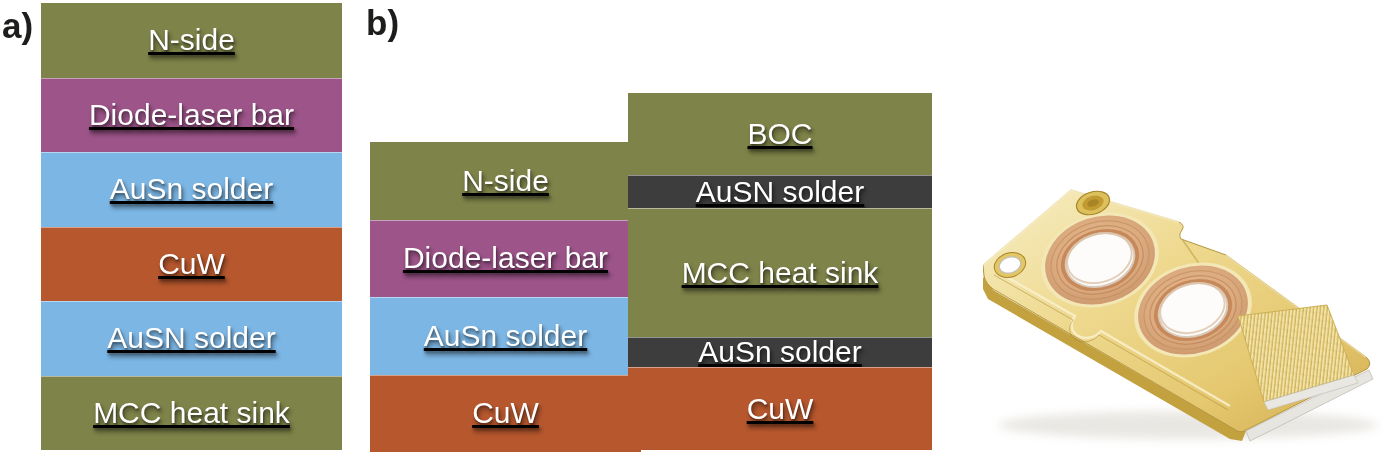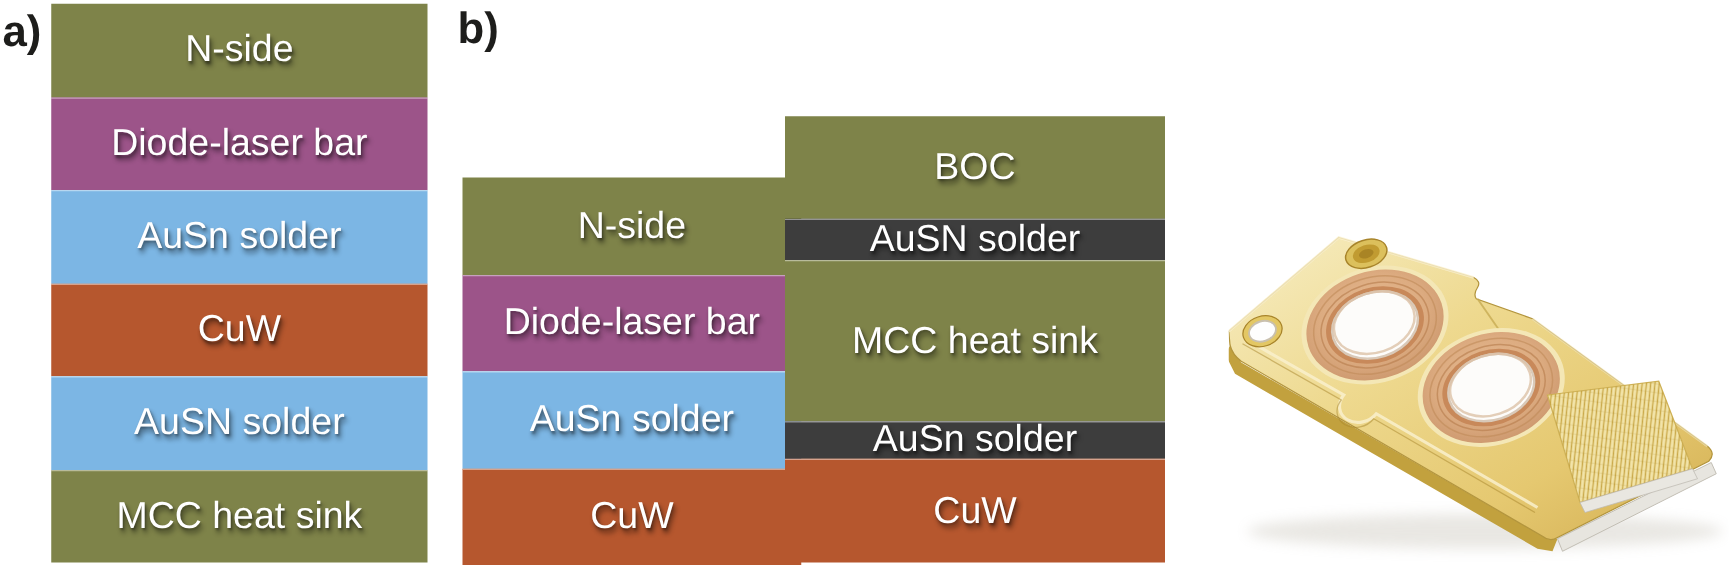"N-side" .layer { text-decoration: none -> underline }
